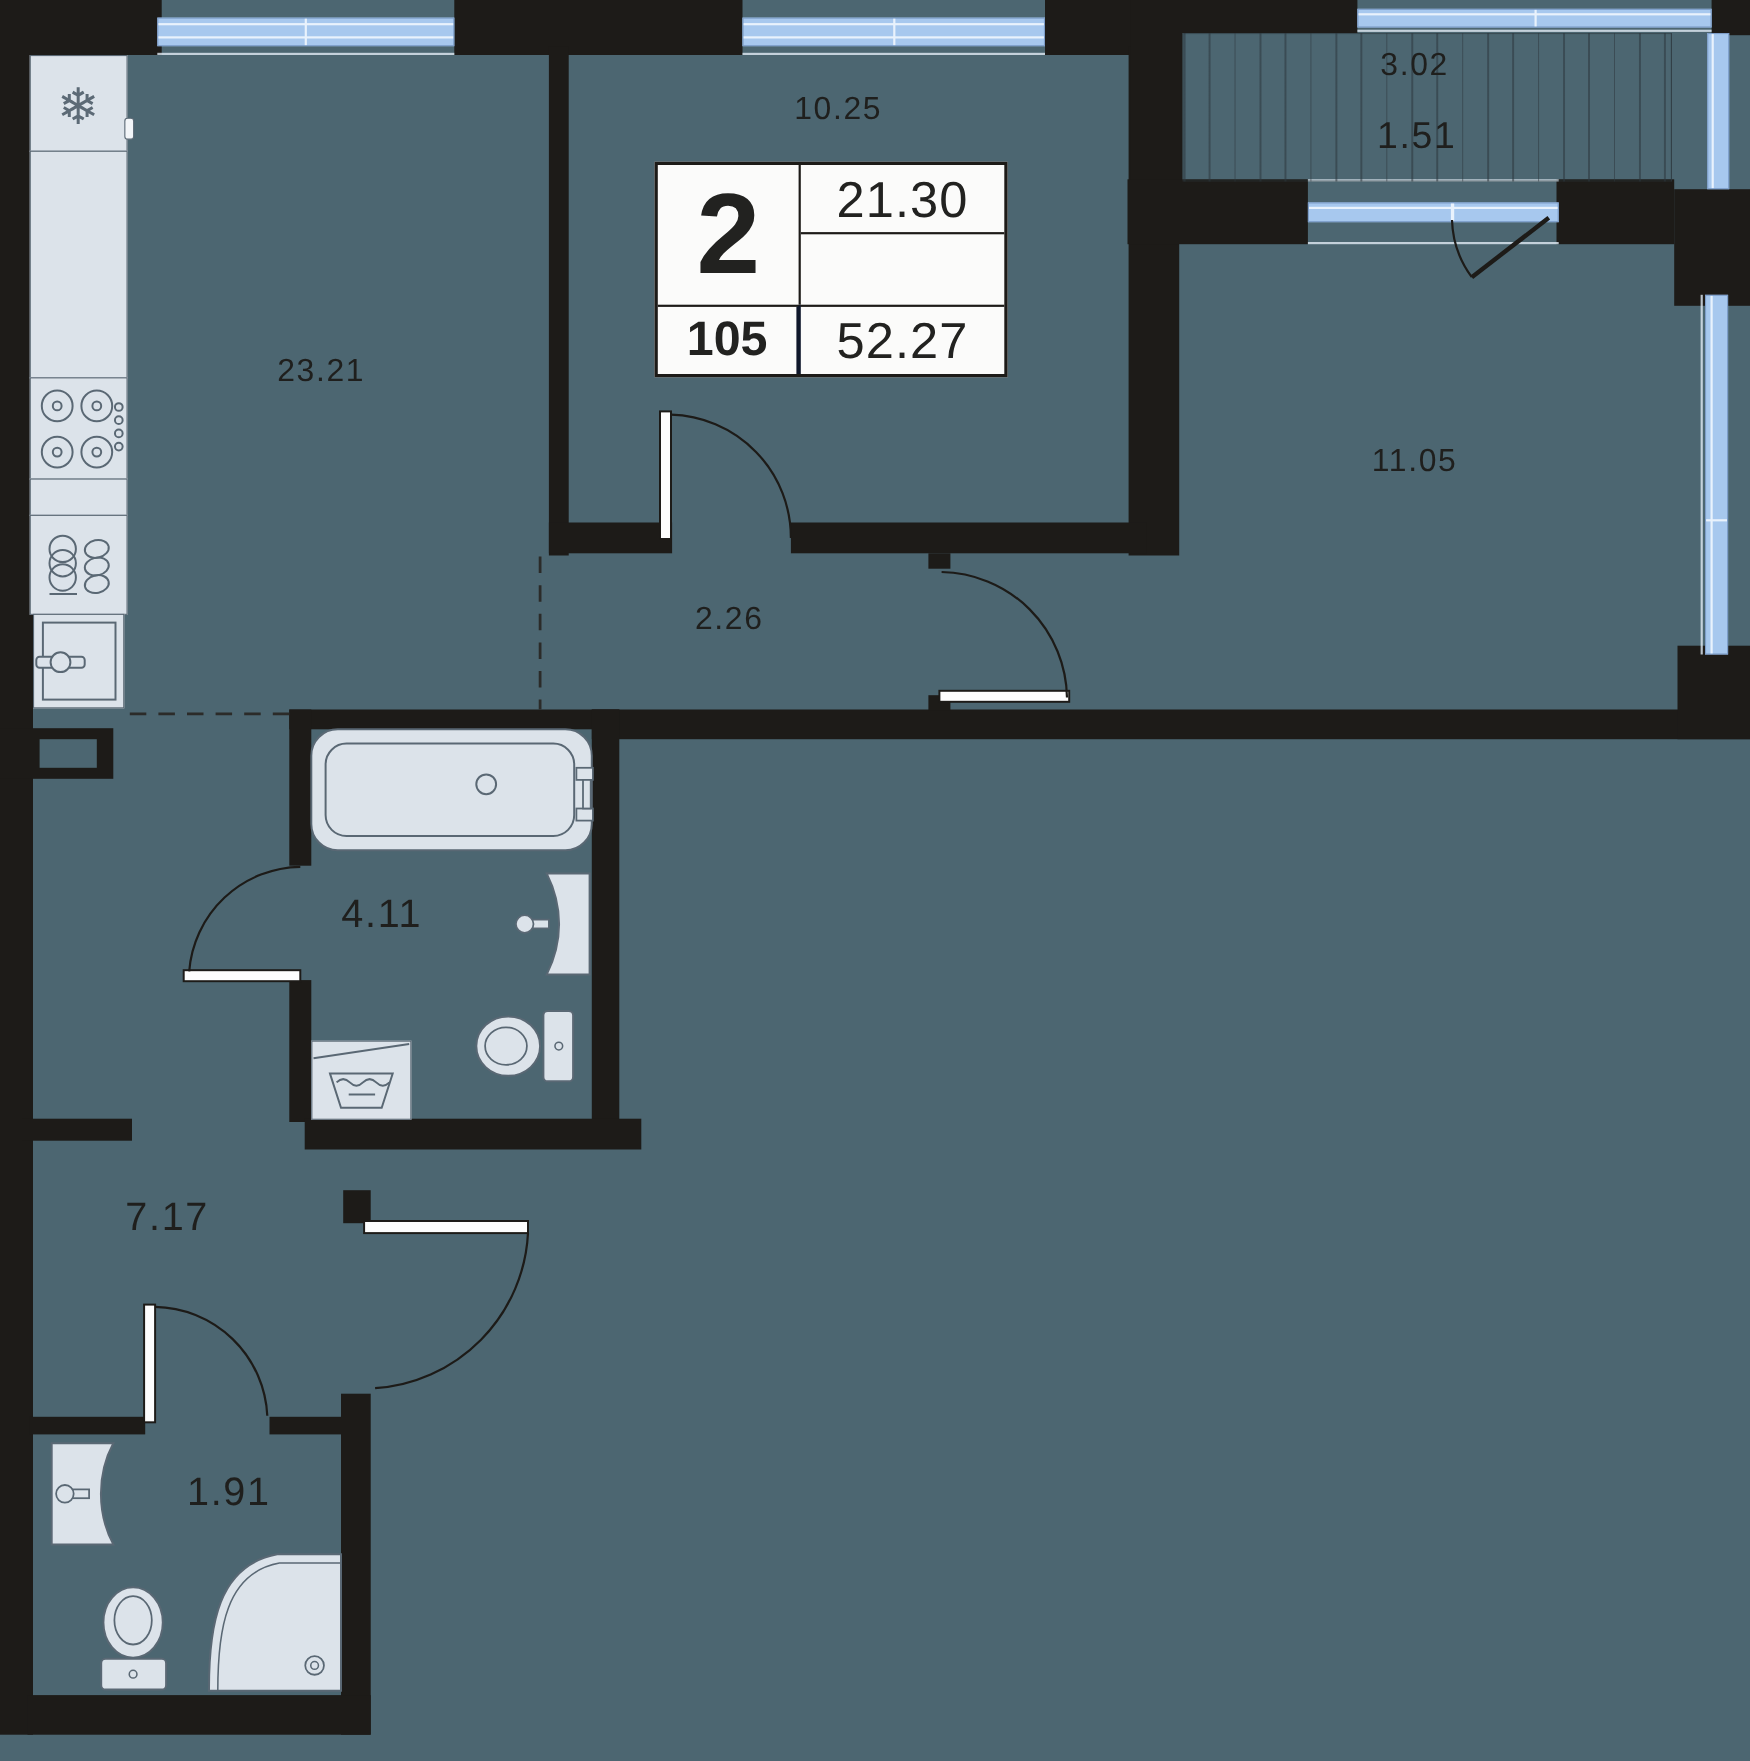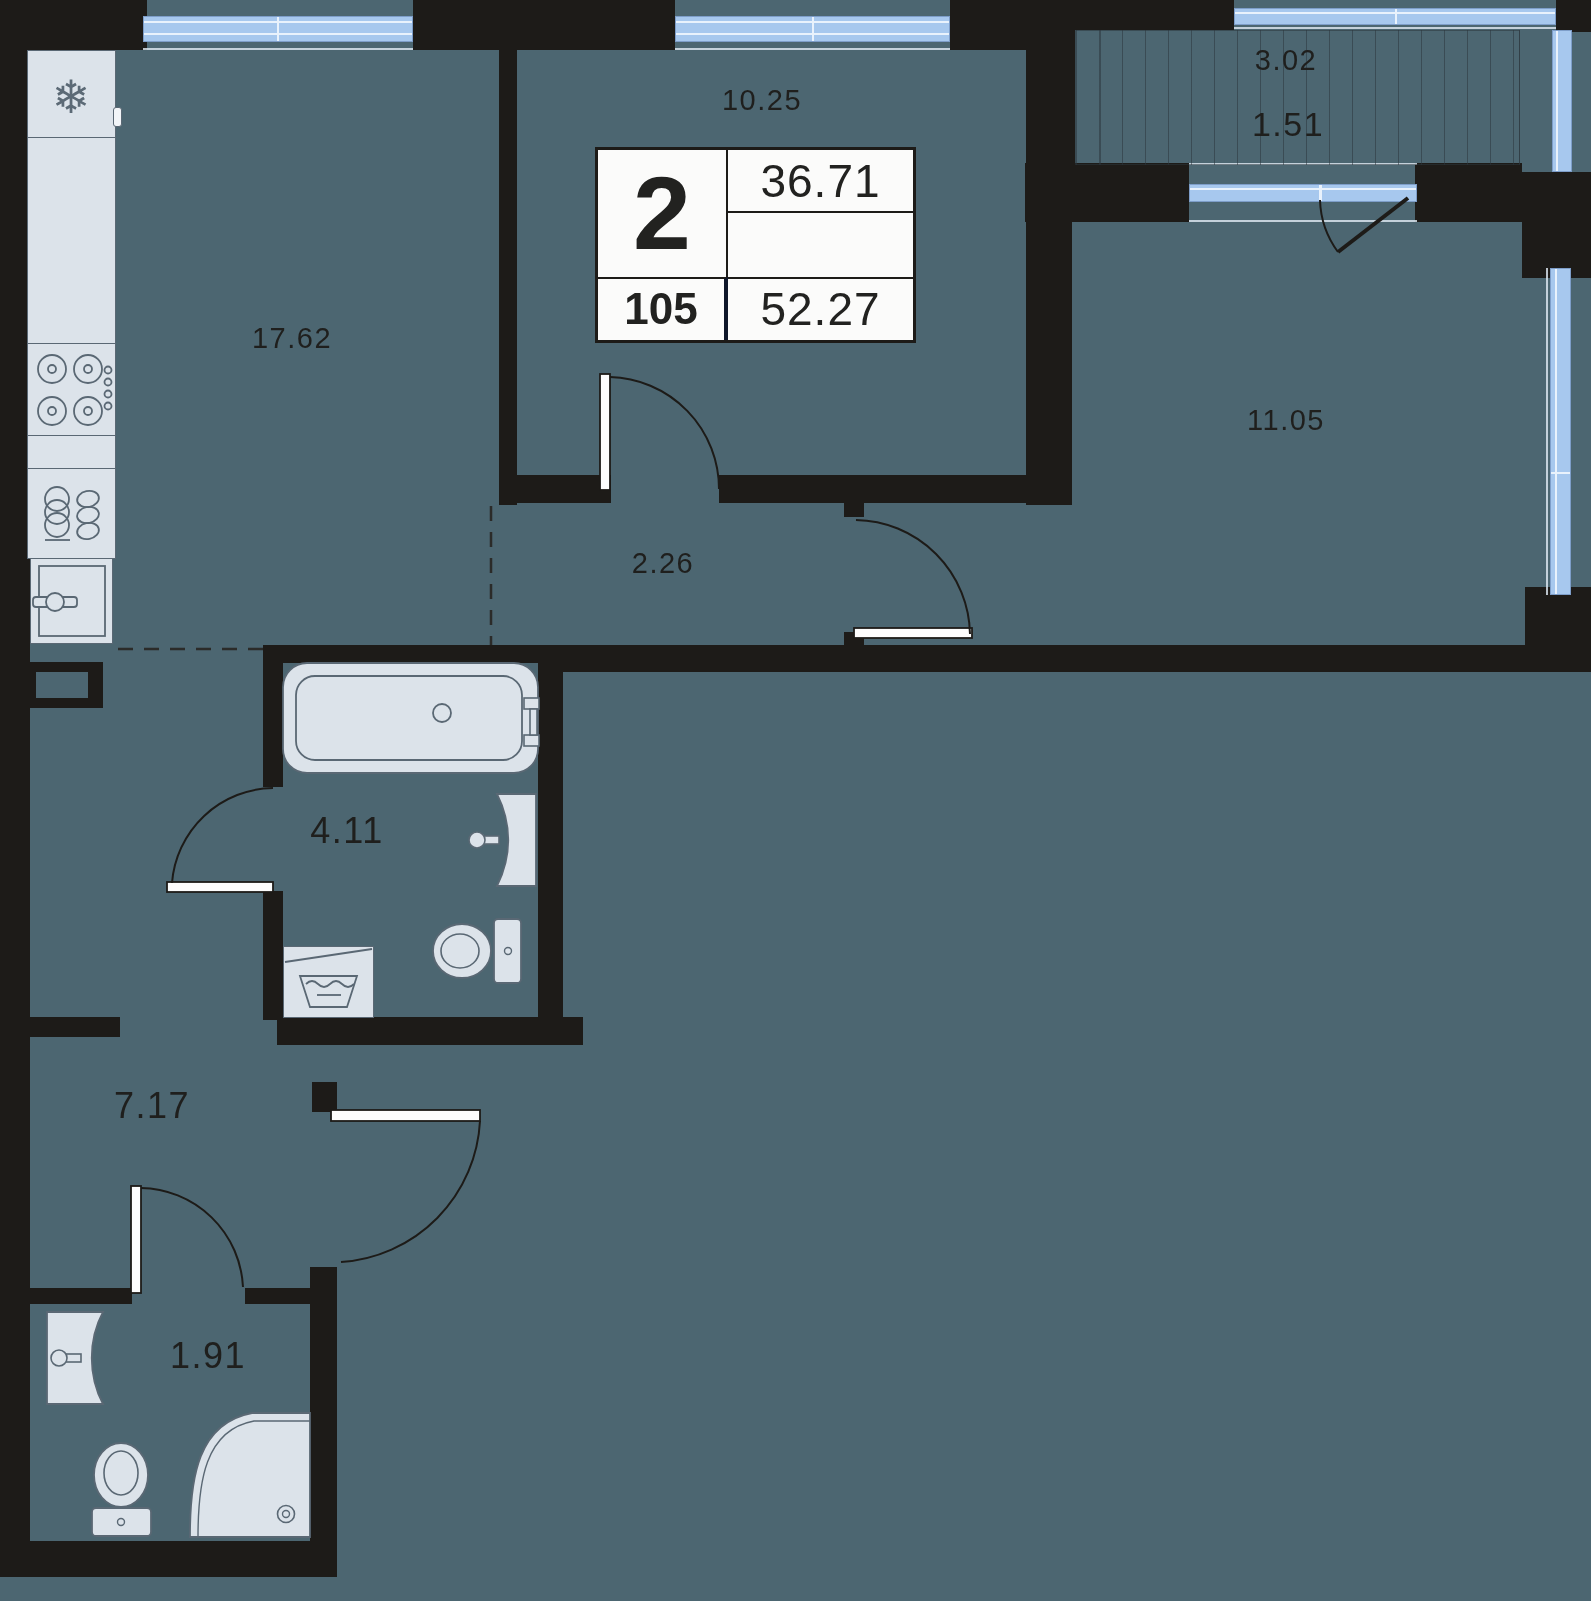"36.71" div.c-a1 { text: 36.71 -> 21.30 }
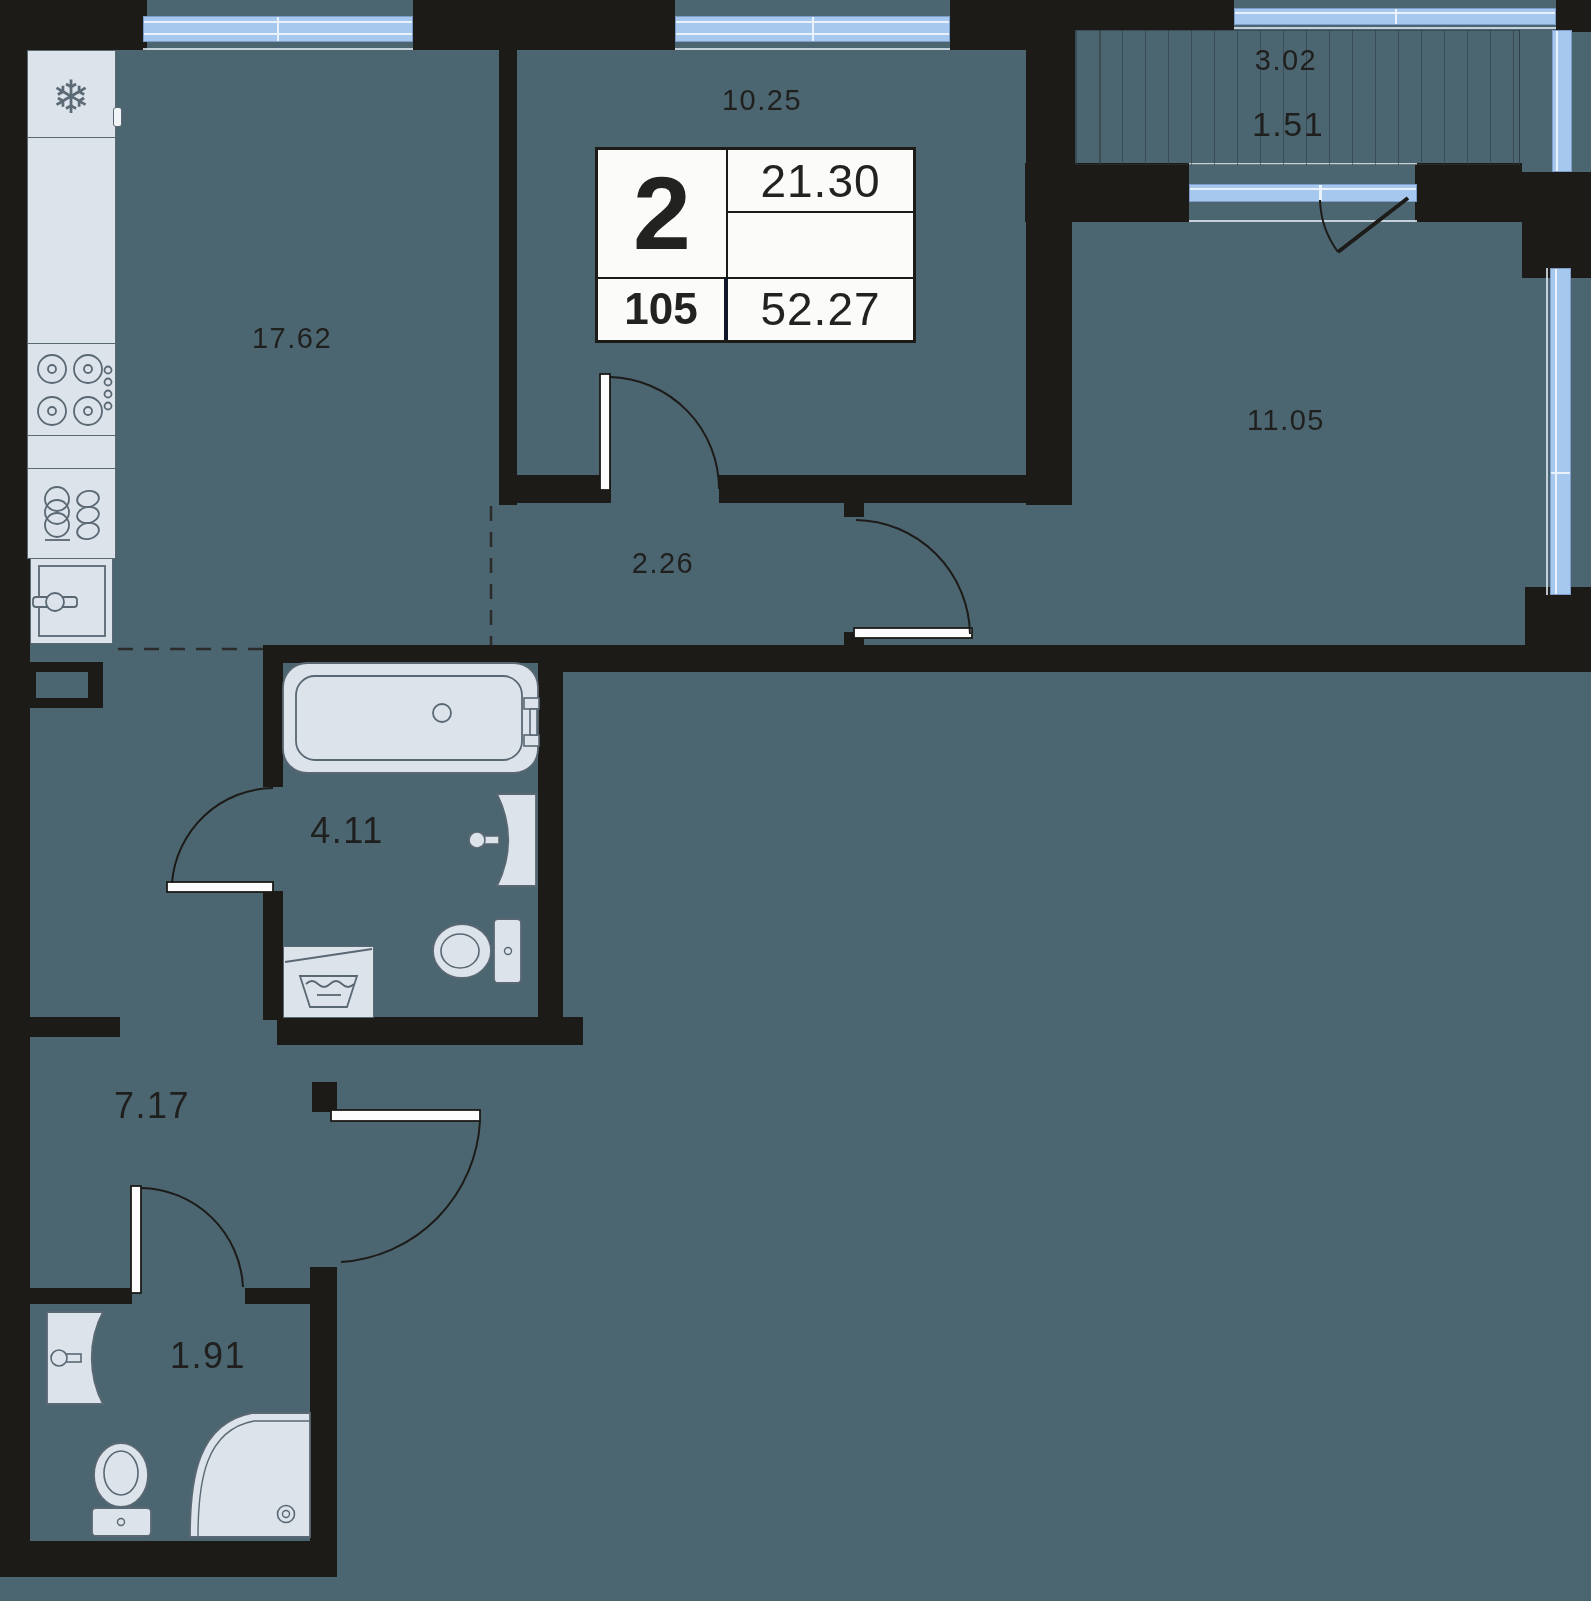"17.62" div.room-label { text: 17.62 -> 23.21 }
